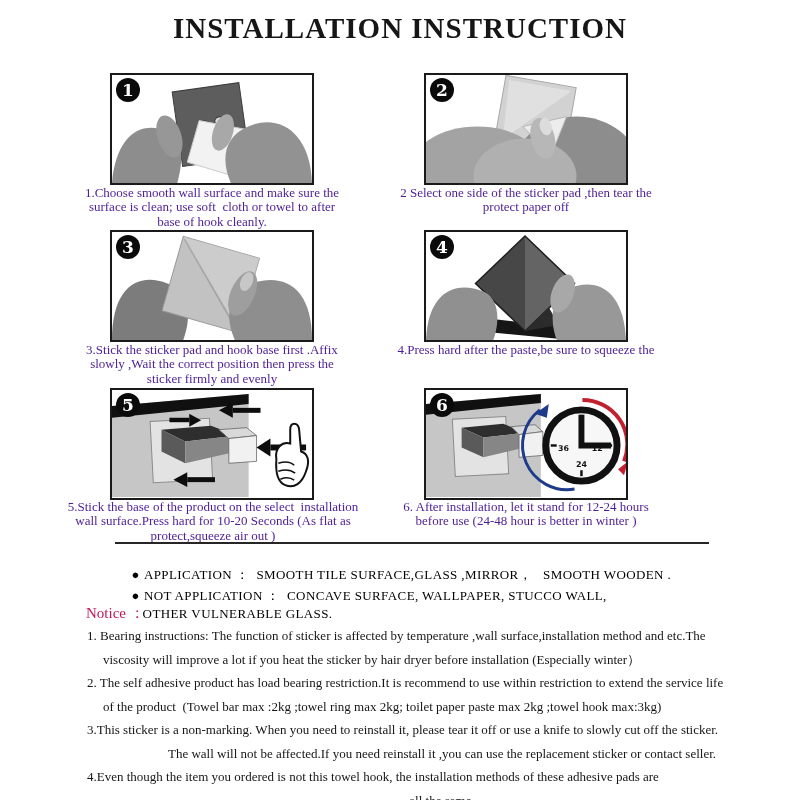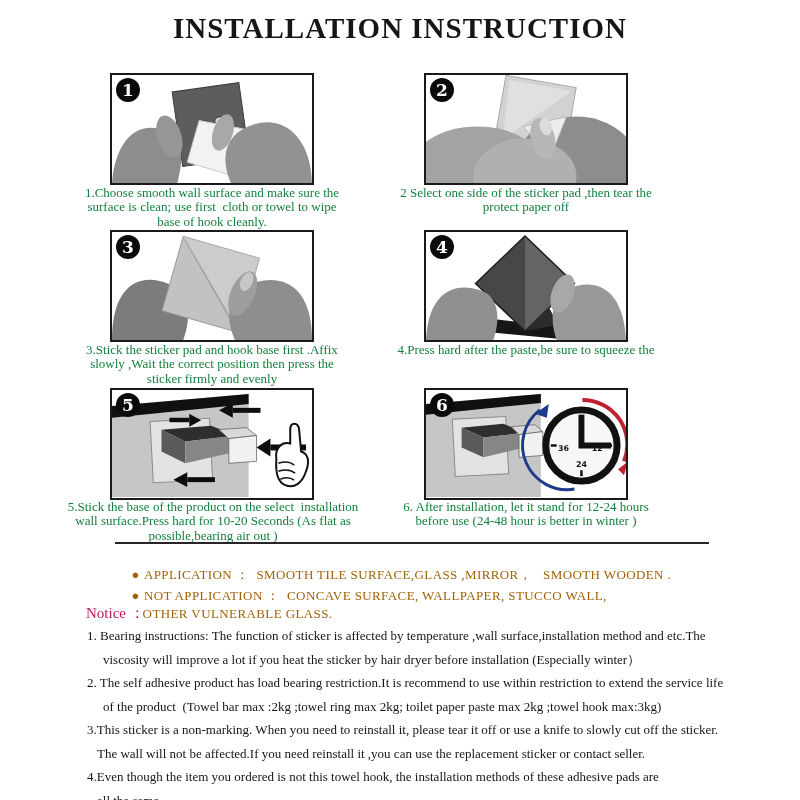"1.Choose smooth wall surface and" .caption { color: #15803d -> #4c1d95 }
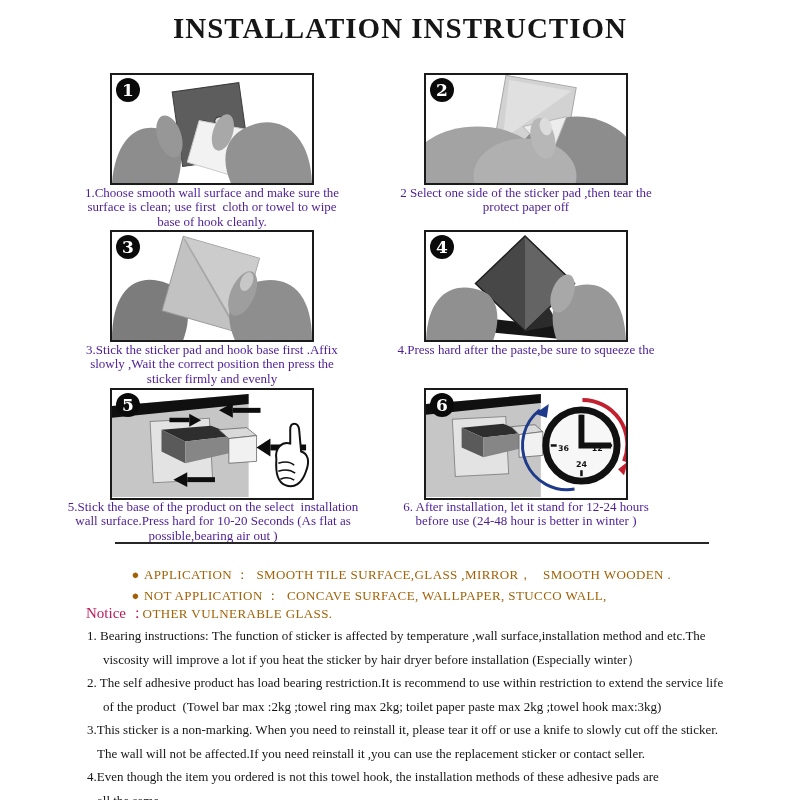"surface is clean; use first" div { text: first  cloth or towel to wipe -> soft  cloth or towel to after }
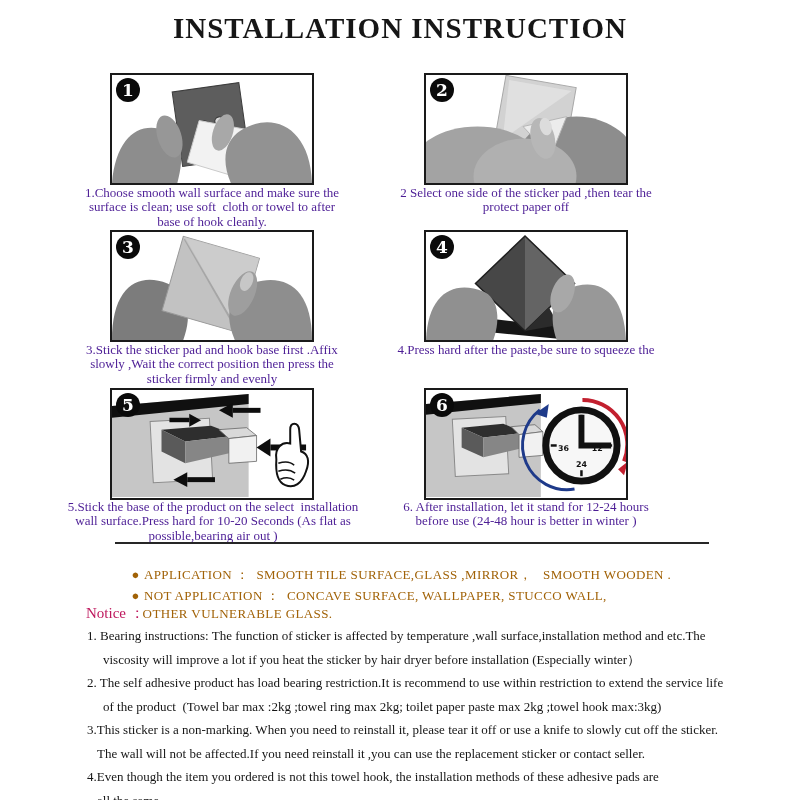"possible,bearing air out )" div { text: possible,bearing -> protect,squeeze }
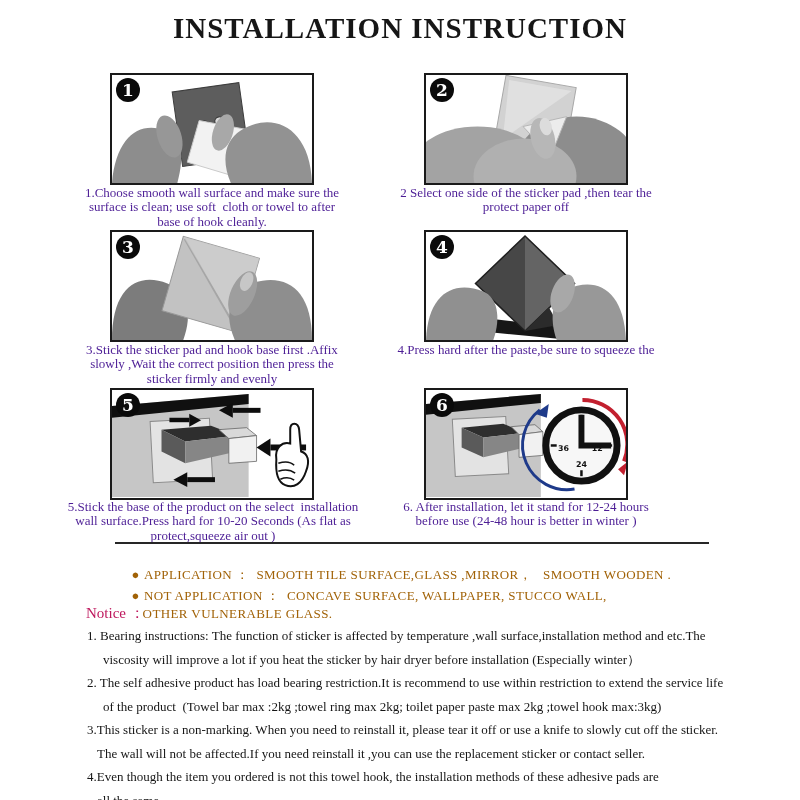"● APPLICATION ： SMOOTH TILE" .app-line { color: #a16207 -> #000000 }
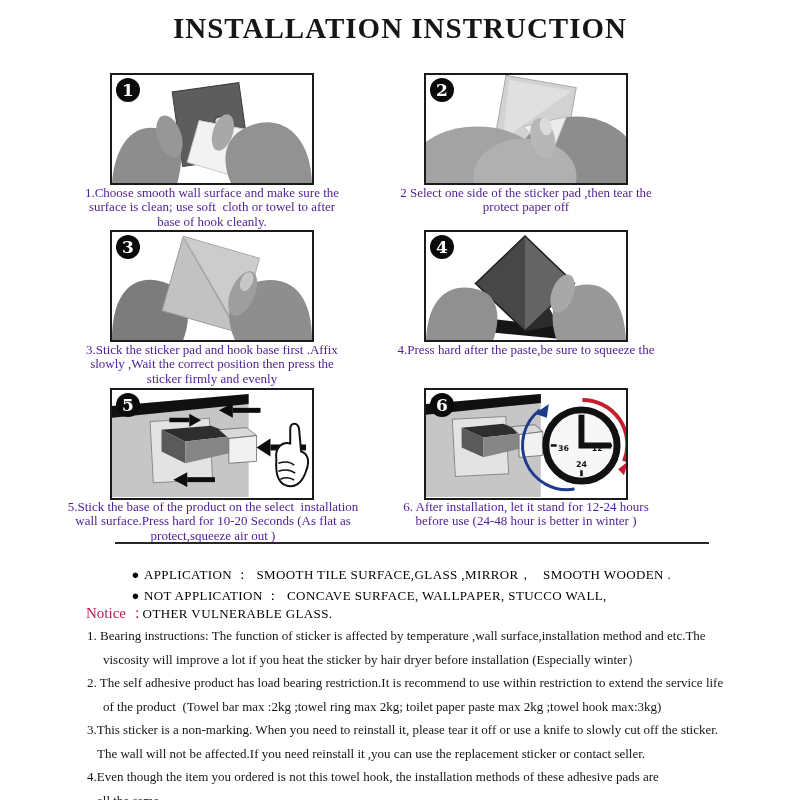"The wall will not be" #notice .cont-sm { text-align: none -> center }
